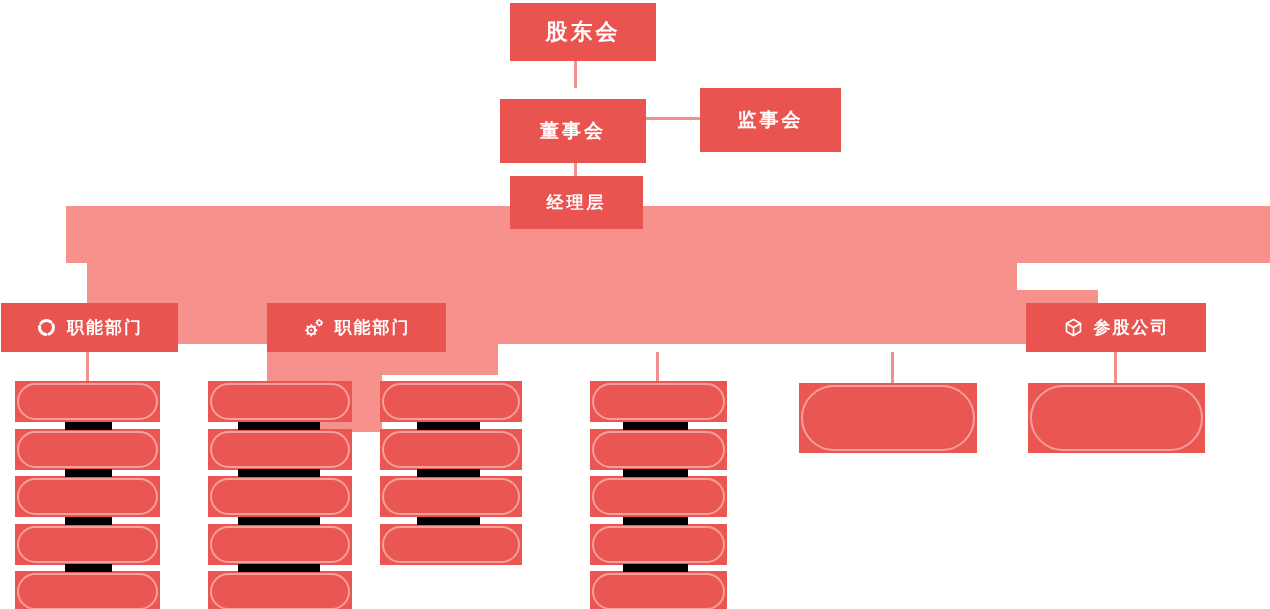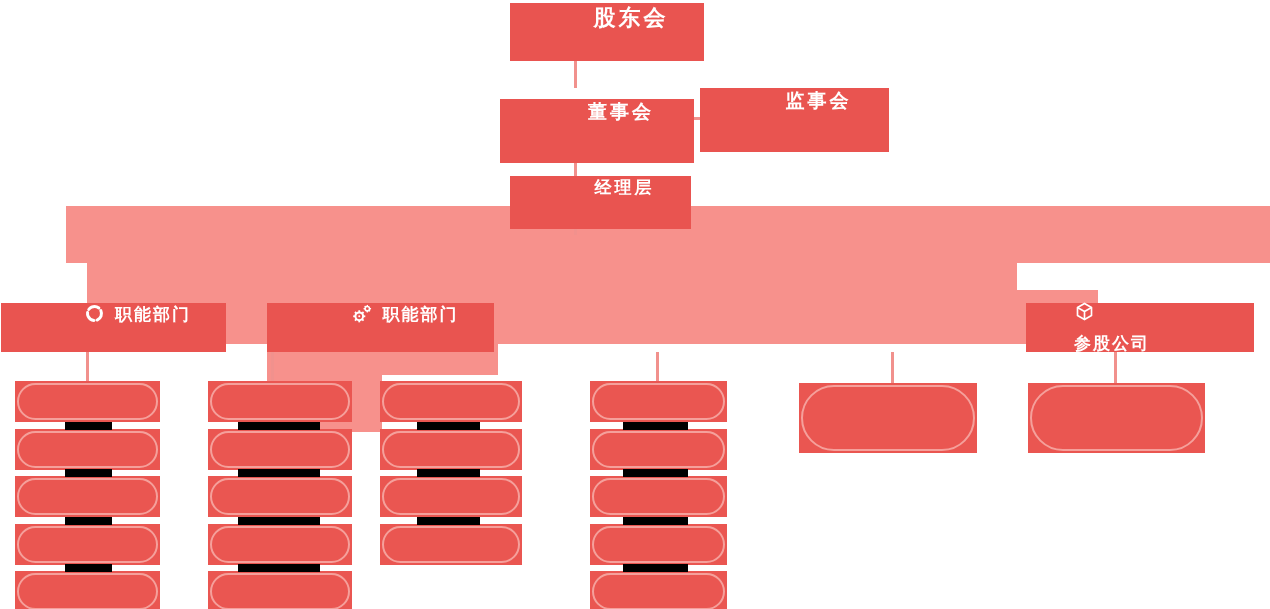"股东会" .node { align-items: flex-start -> center; padding-left: 48px -> none }
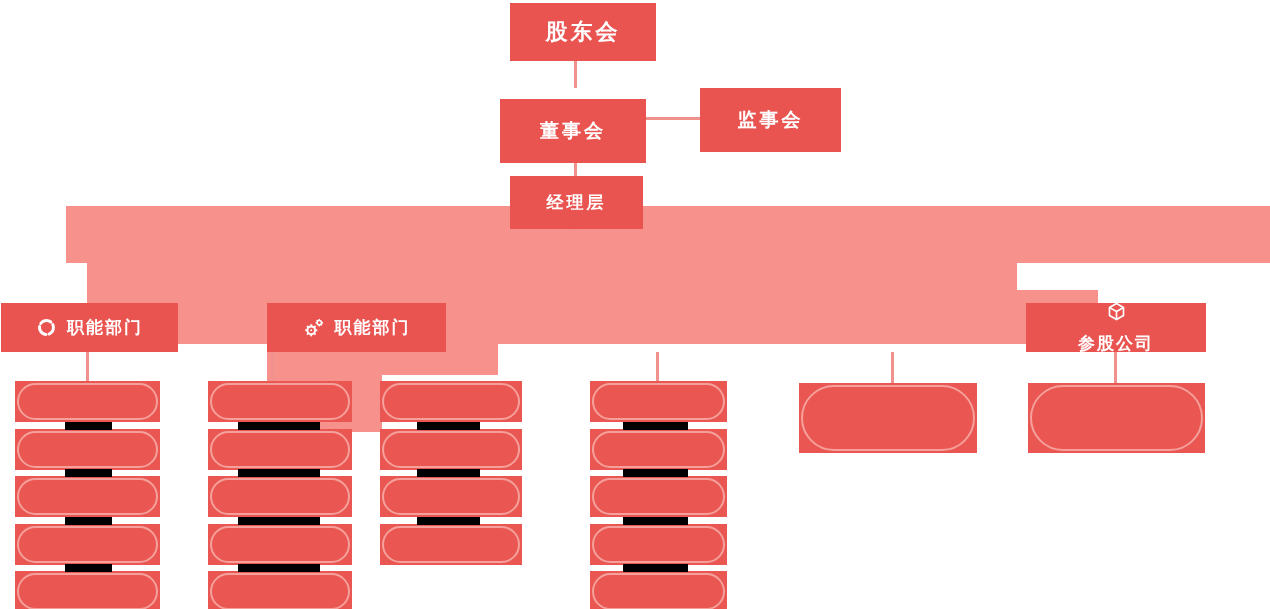"参股公司" div.node { flex-direction: column -> none }
